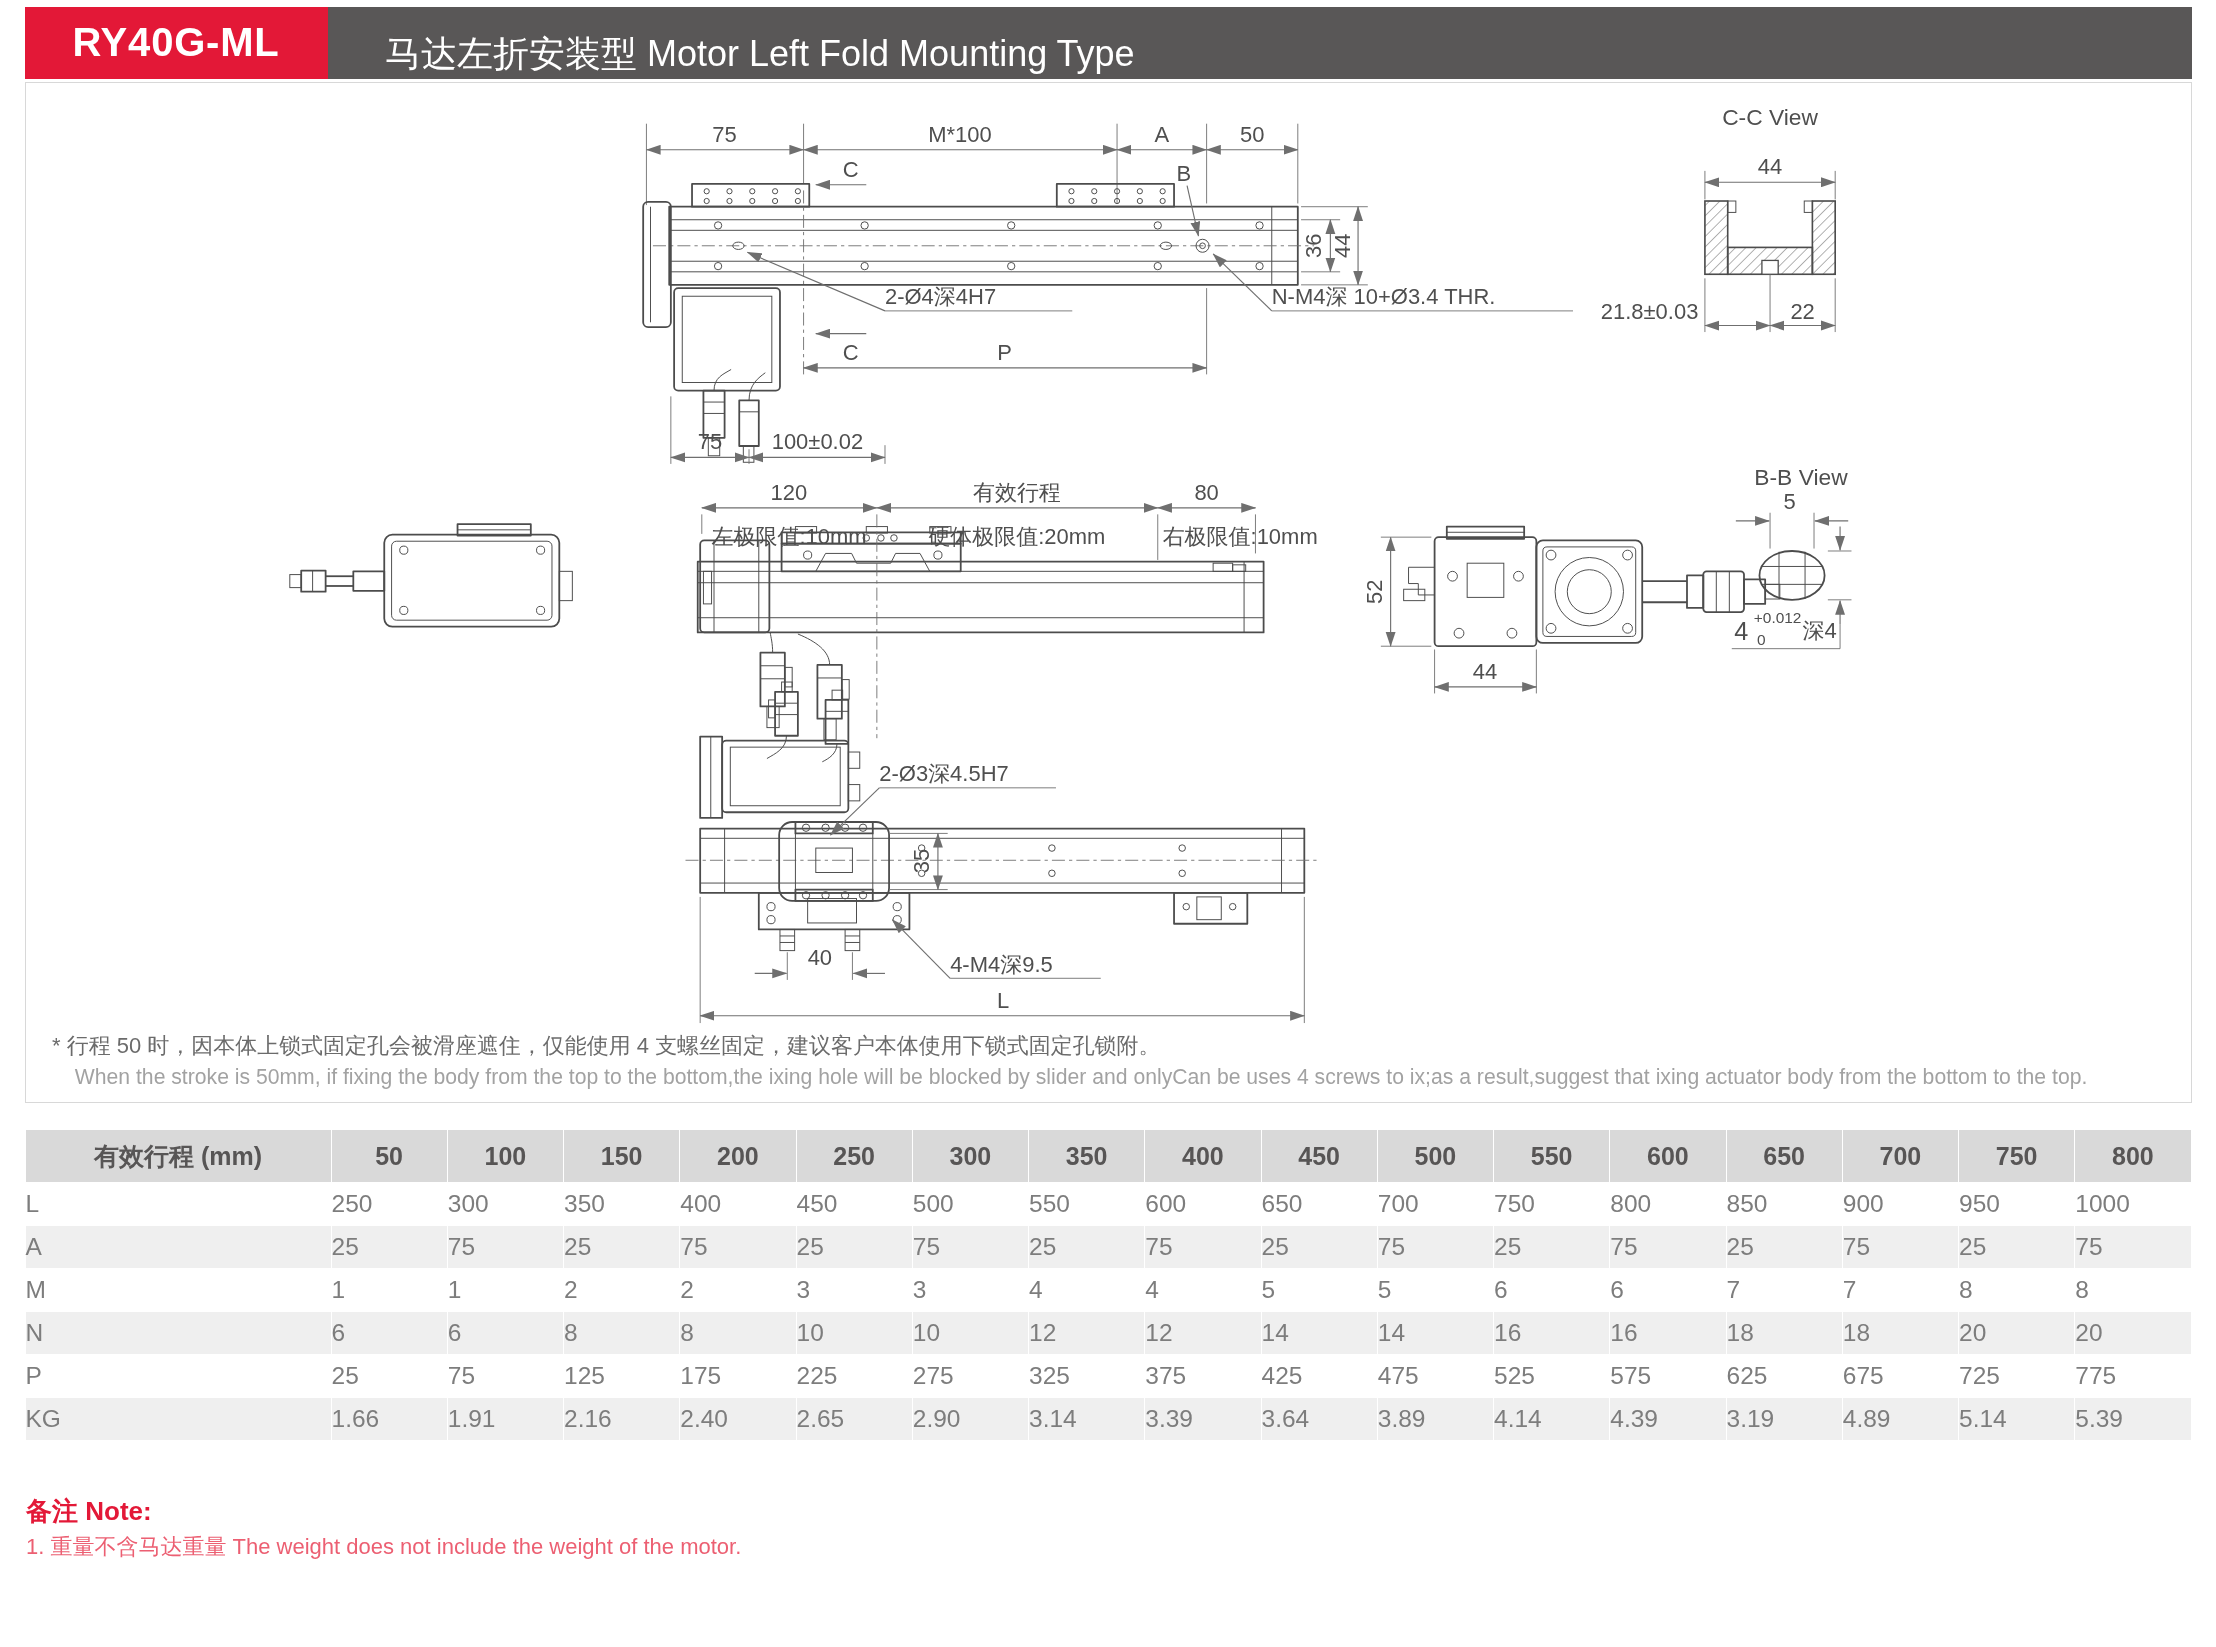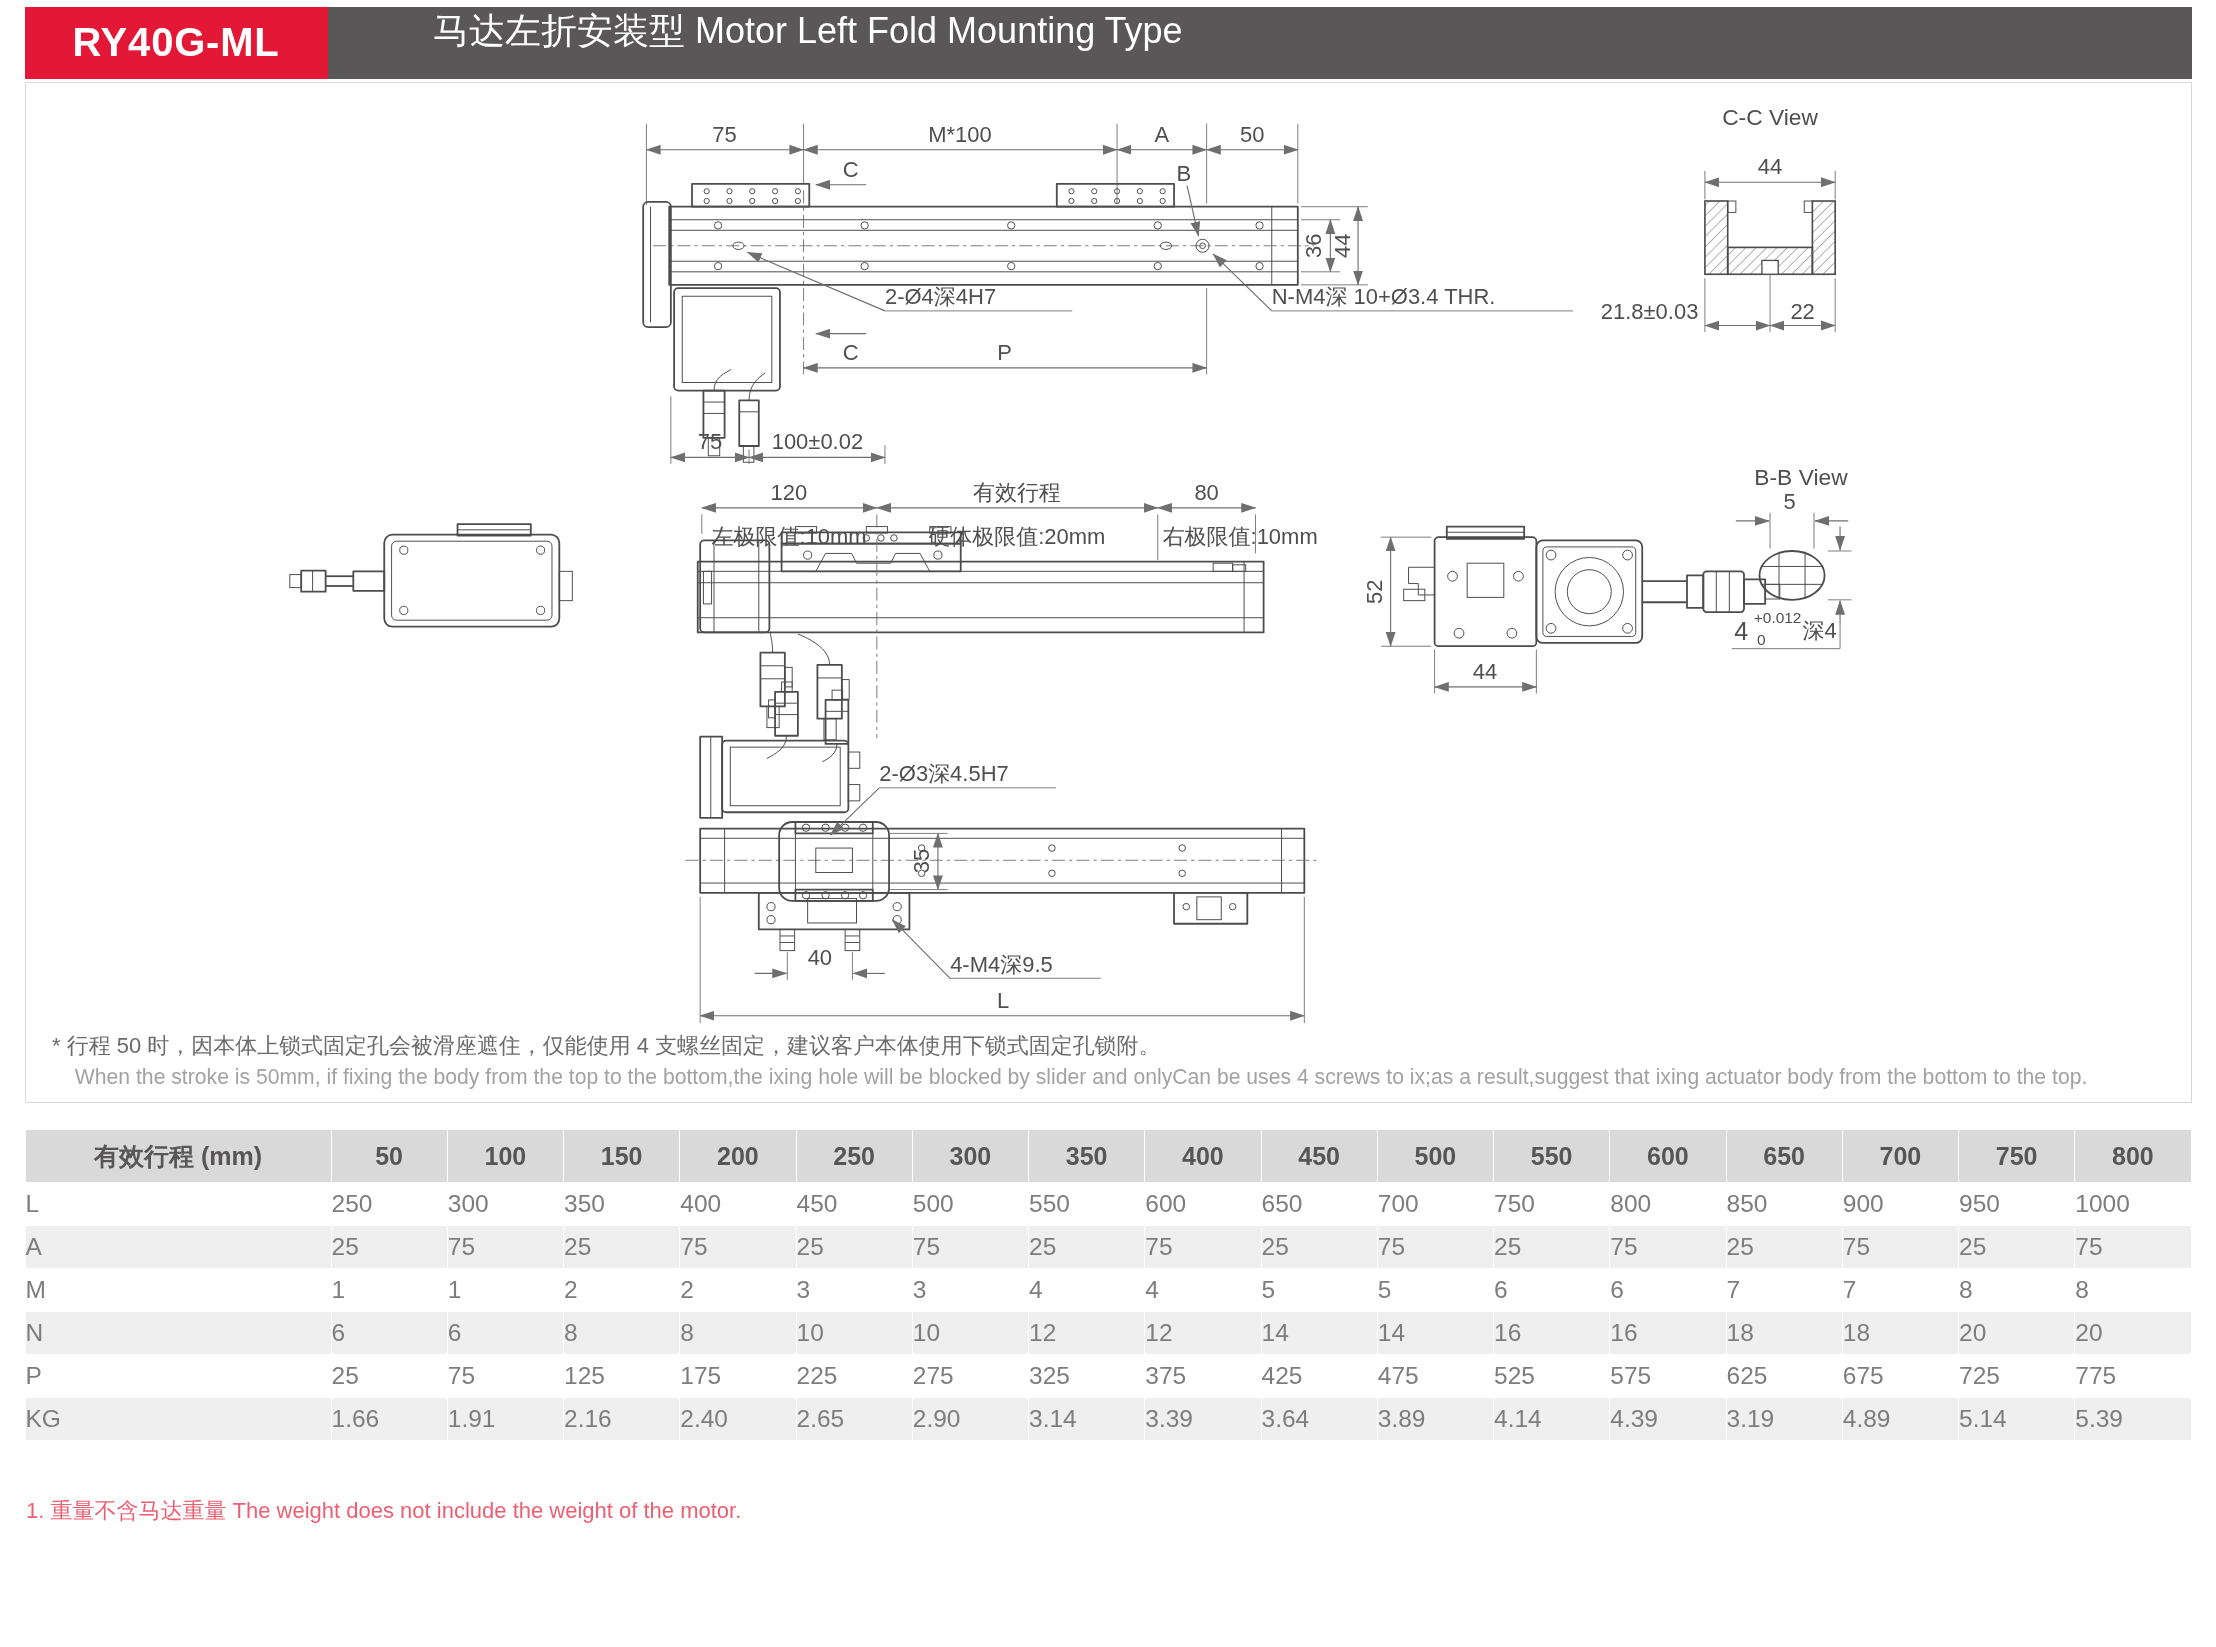"RY40G-ML" .titlebar { align-items: flex-start -> flex-end; gap: 48px -> none }
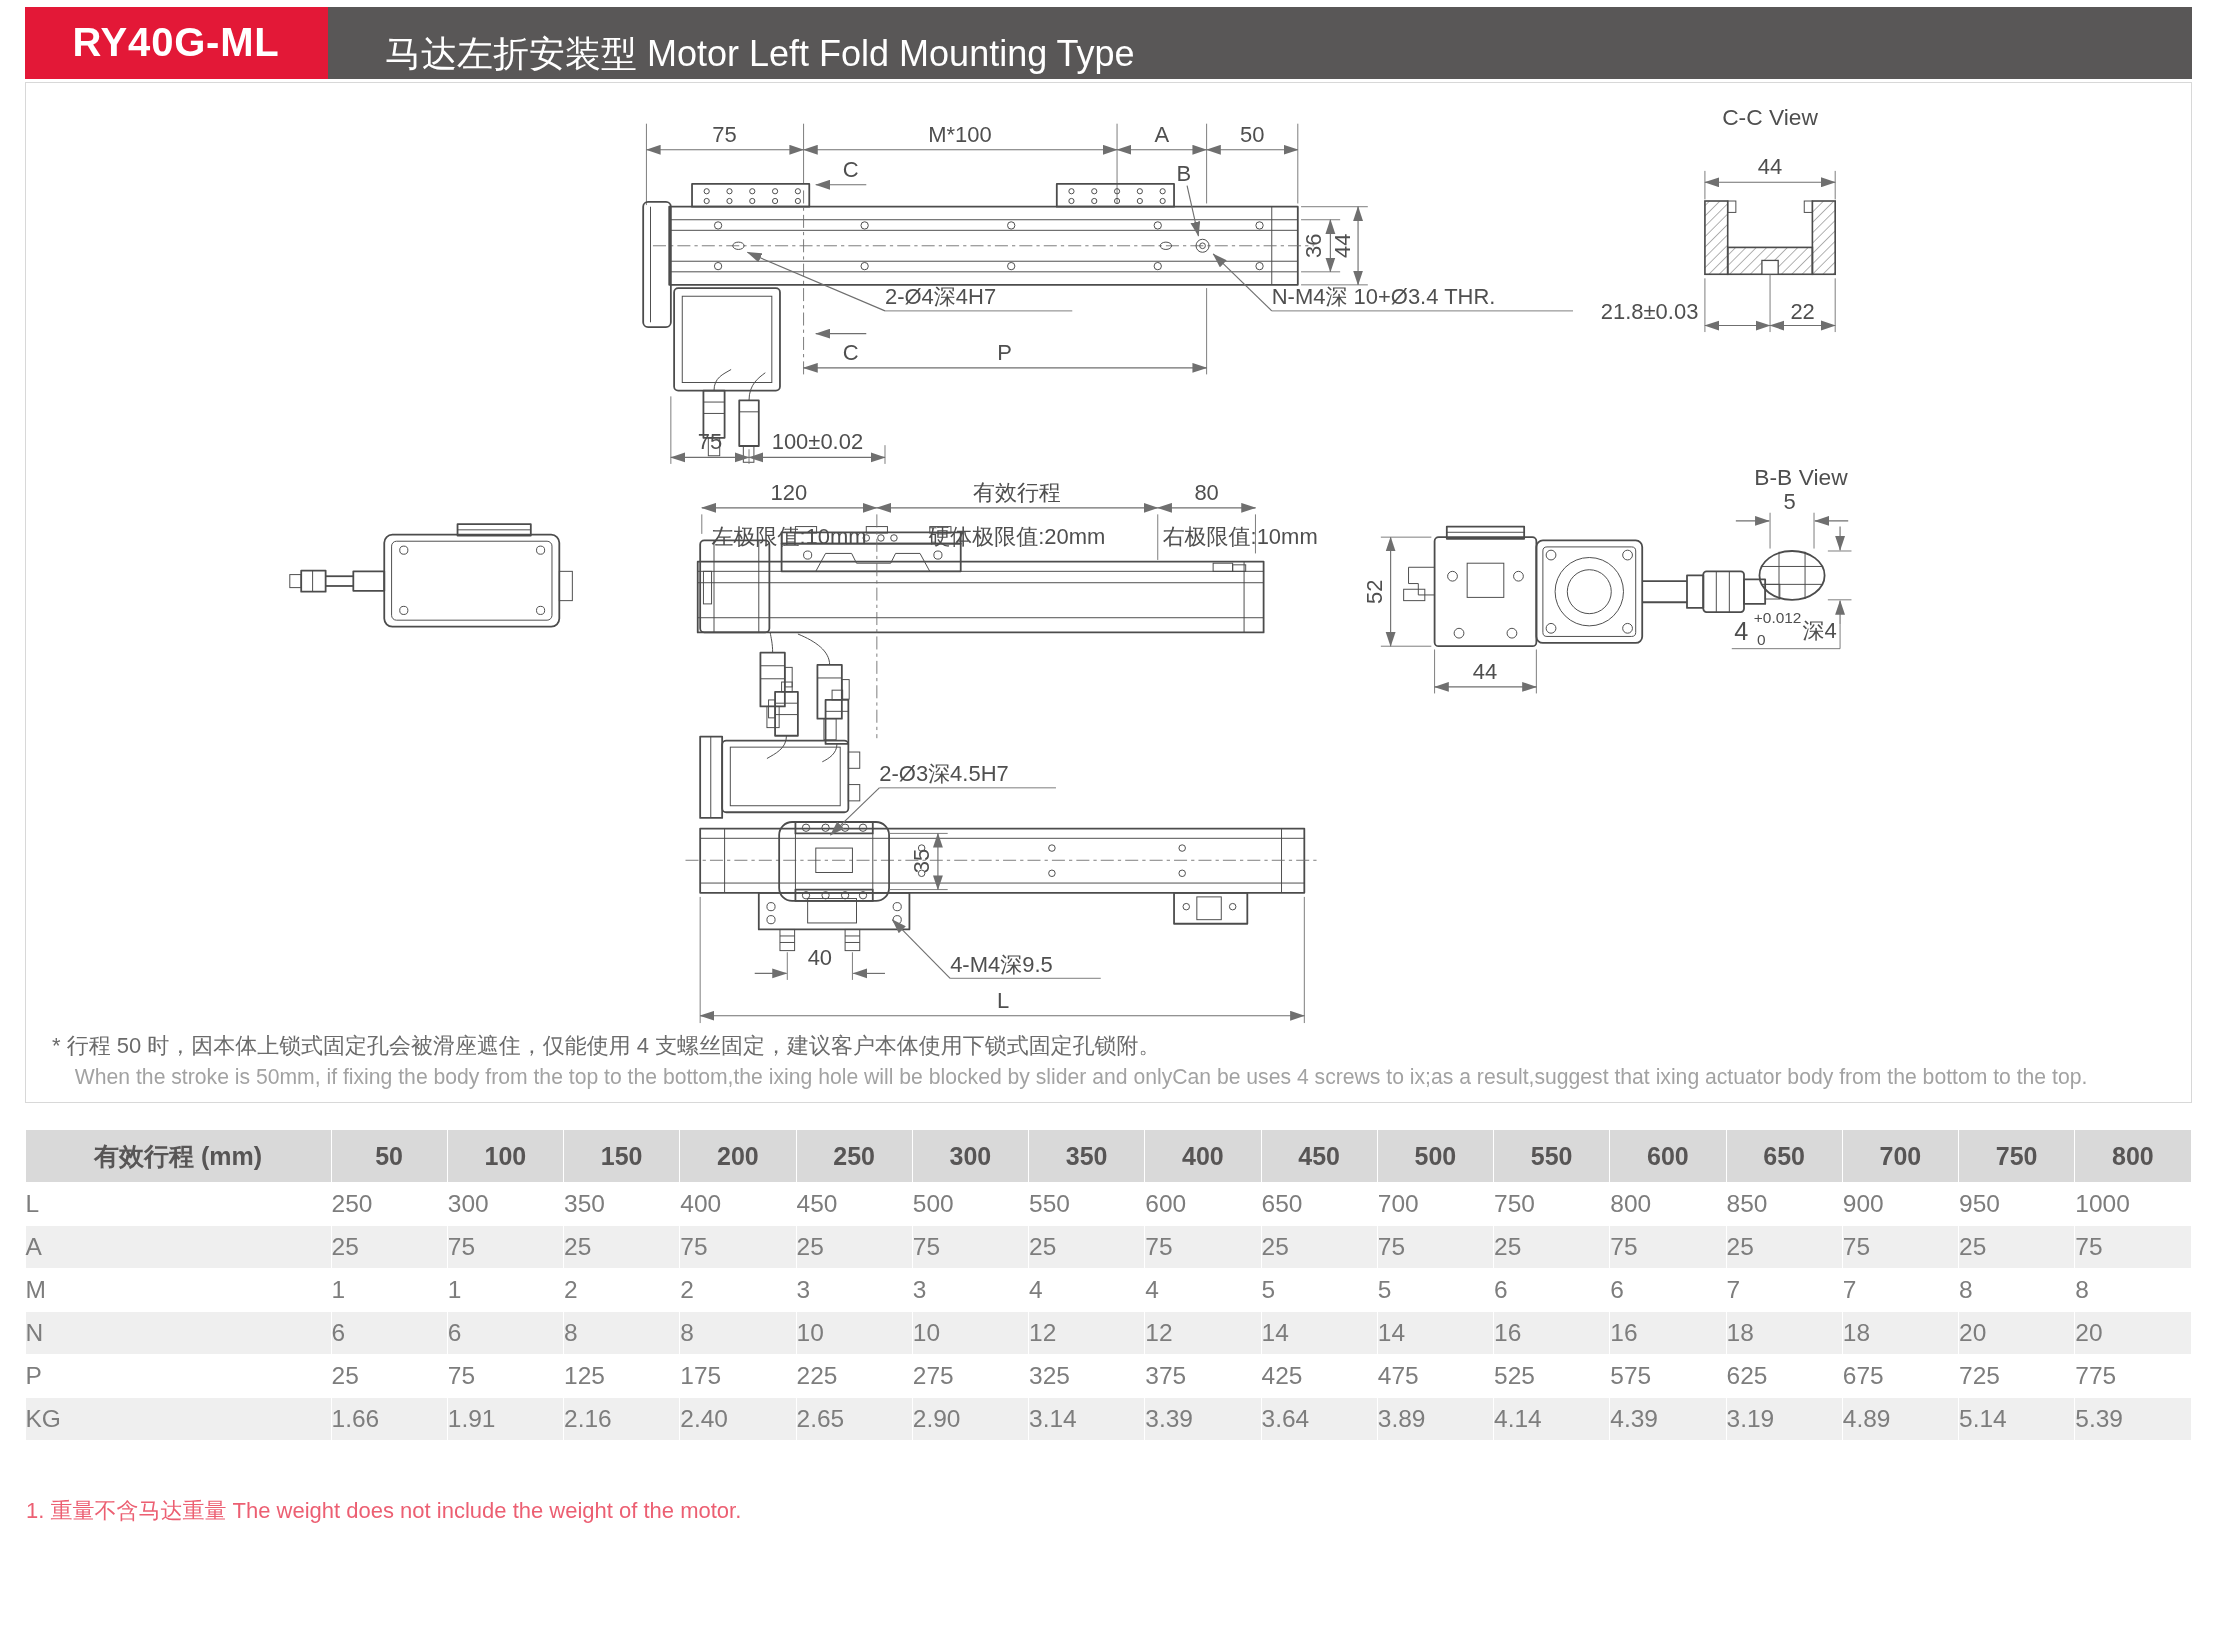"备注 Note:" div.notes-title { html: none -> <div>备注 Note:</div> }
